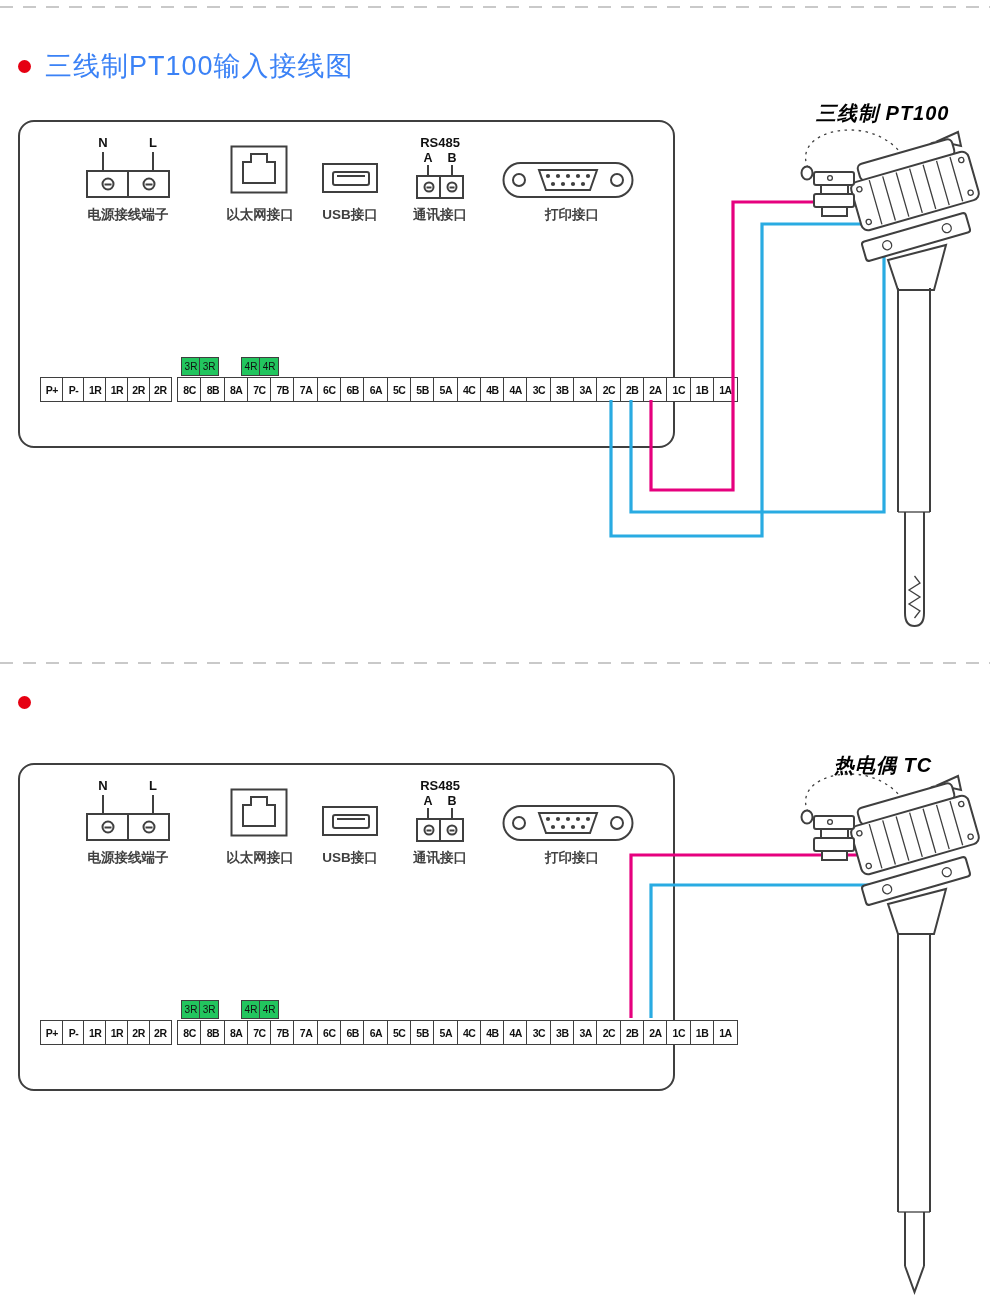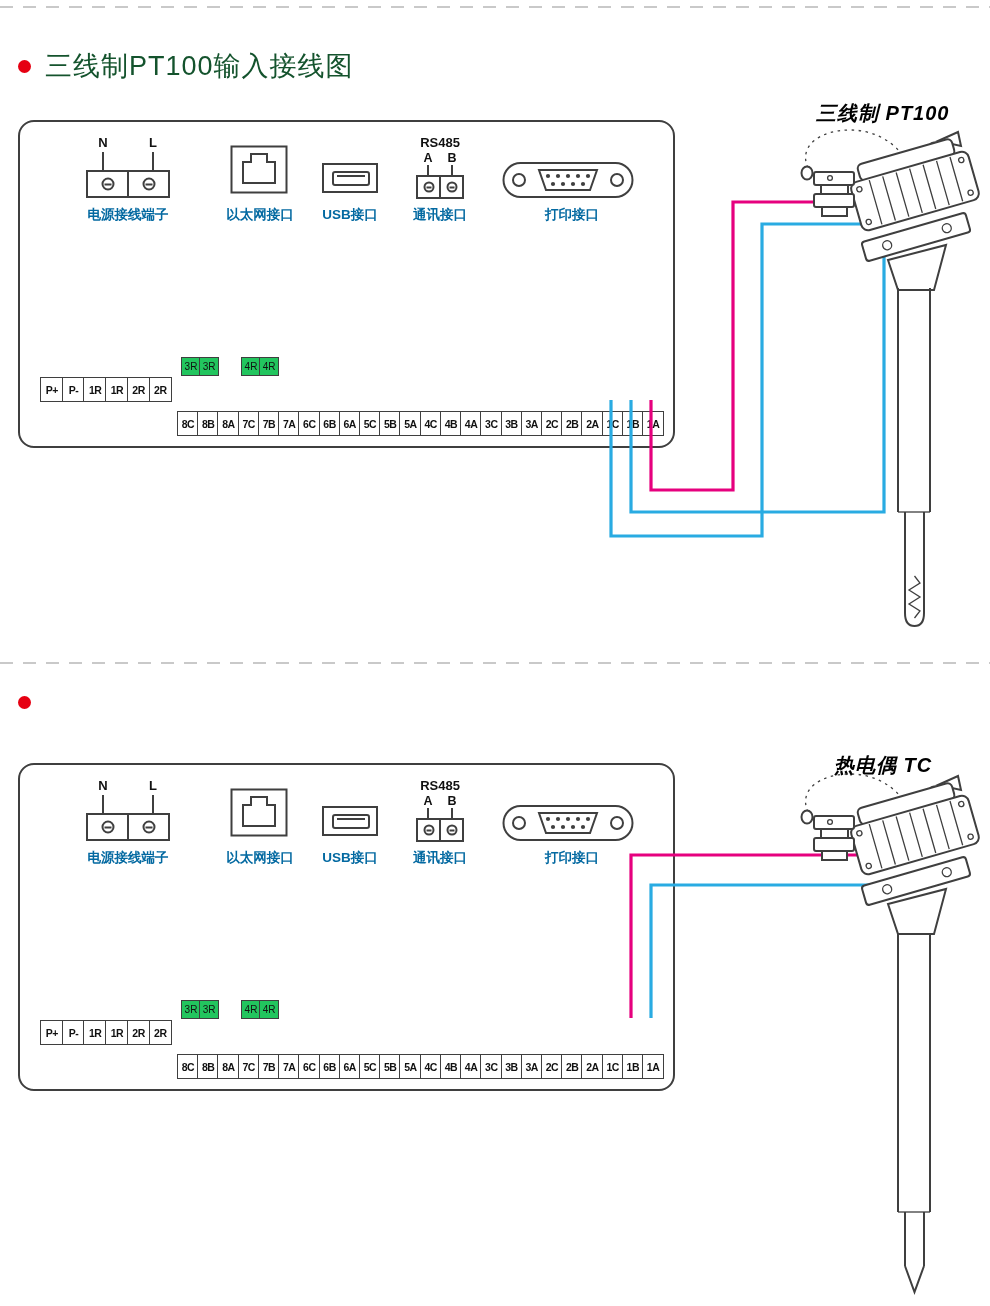"三线制PT100输入接线图" .title-text { color: #14532d -> #3b82f6 }
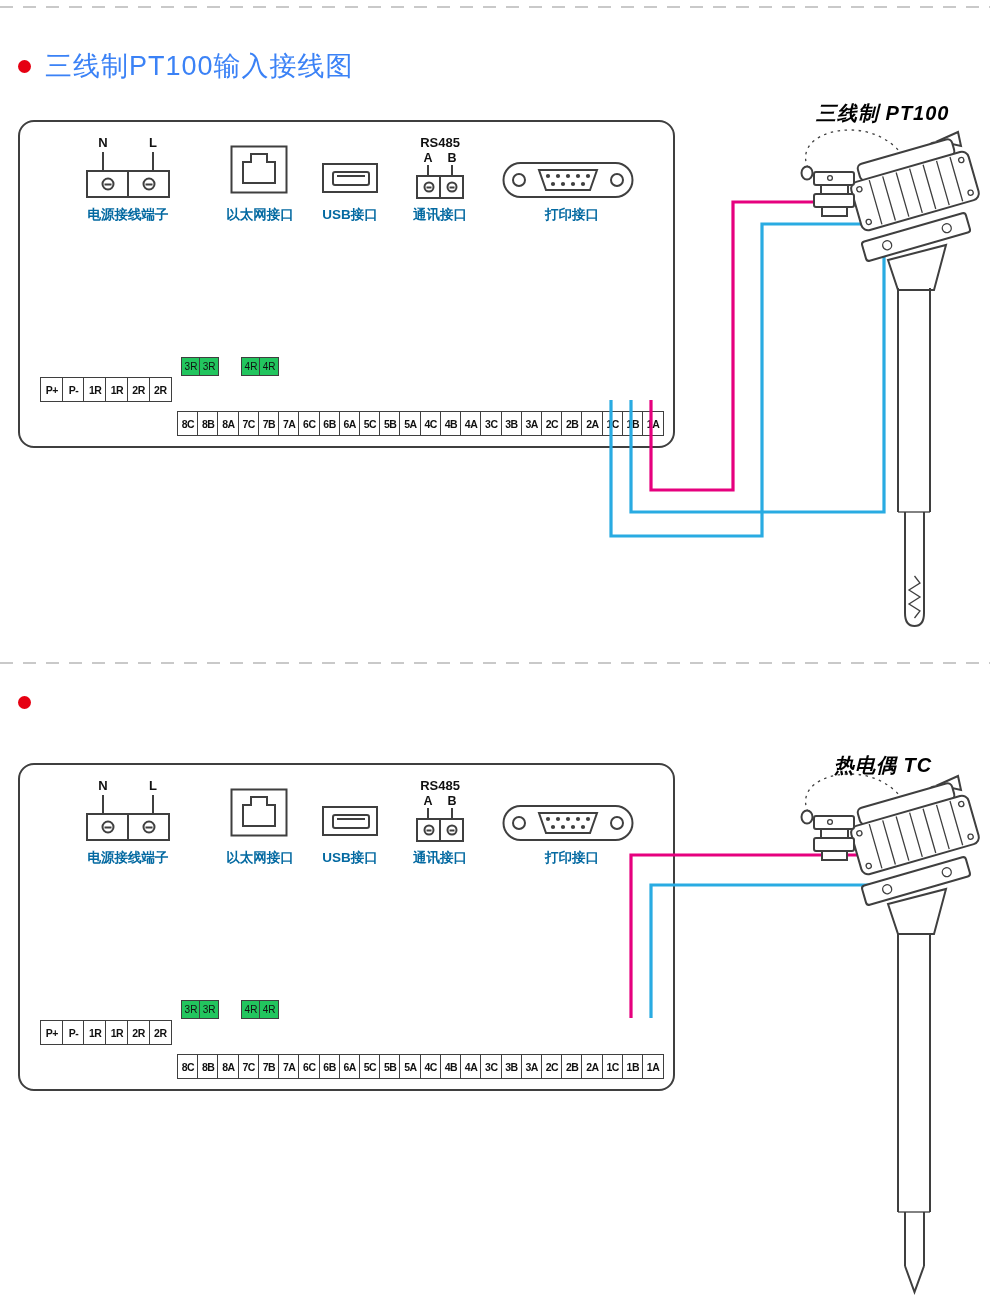"电源接线端子" .port-label { color: #0369a1 -> #404040 }
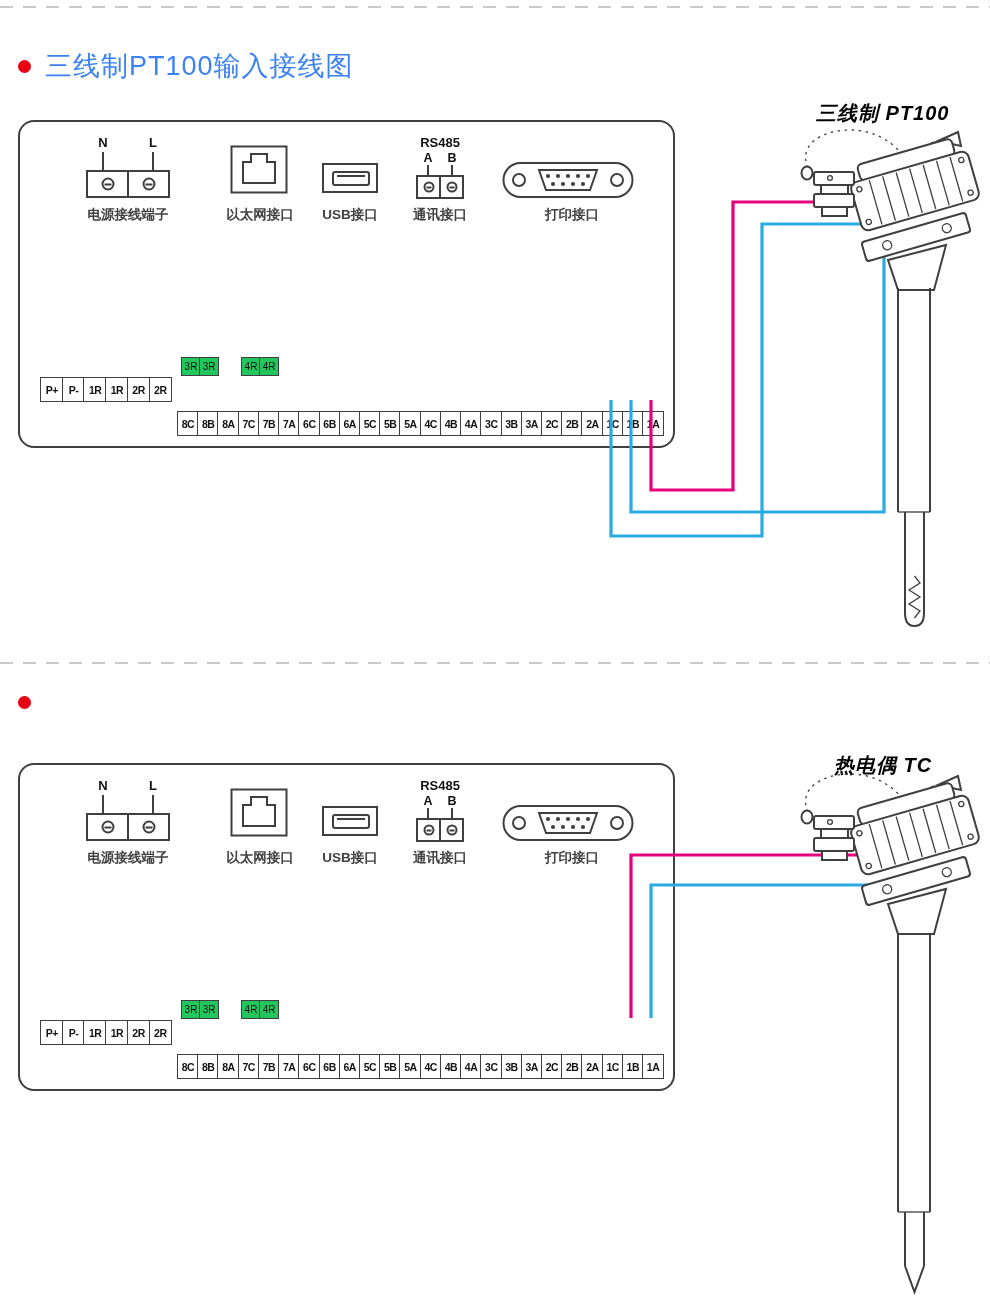"8C" .term-row.main { margin-top: 34px -> none; width: 487px -> 561px }
